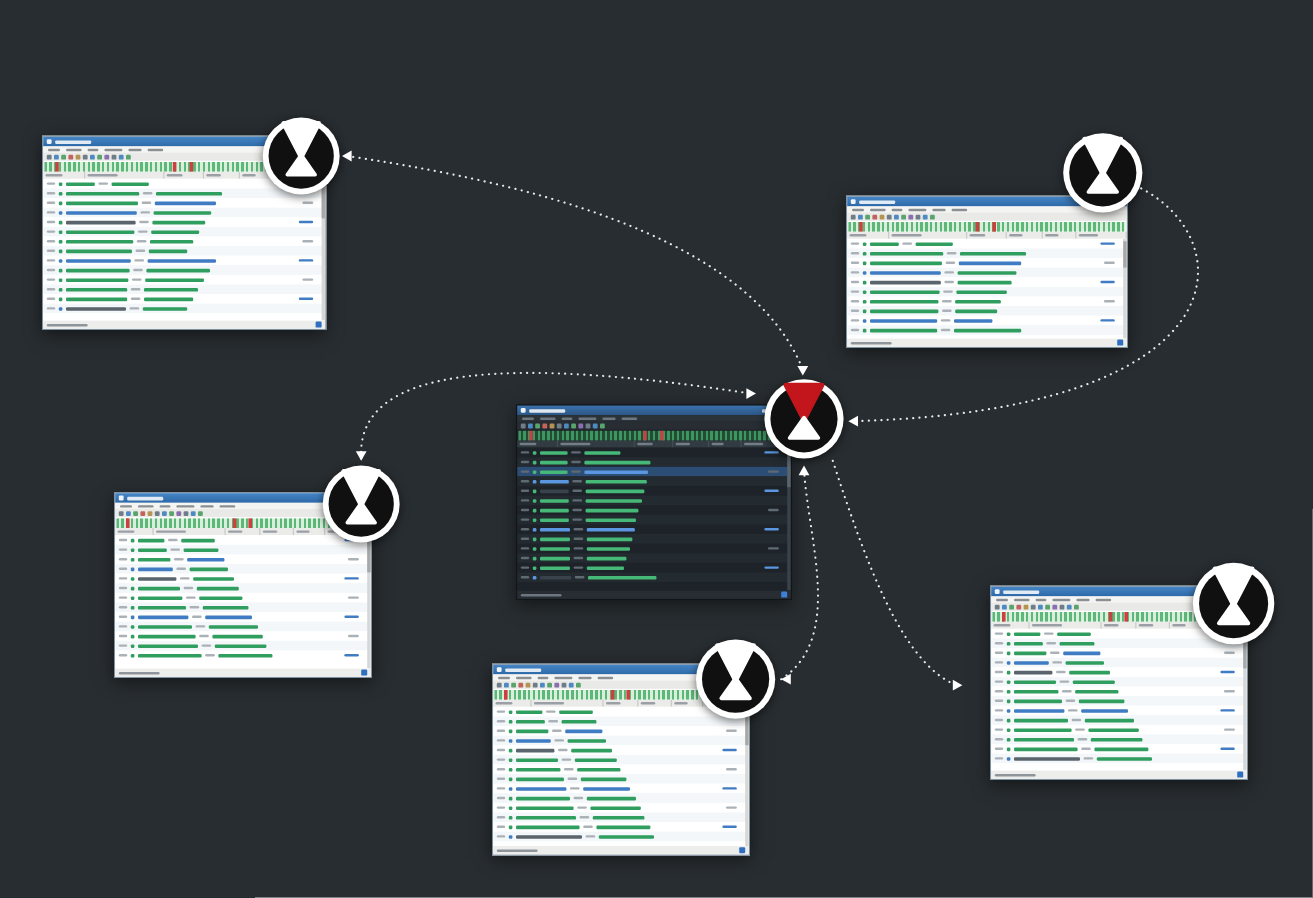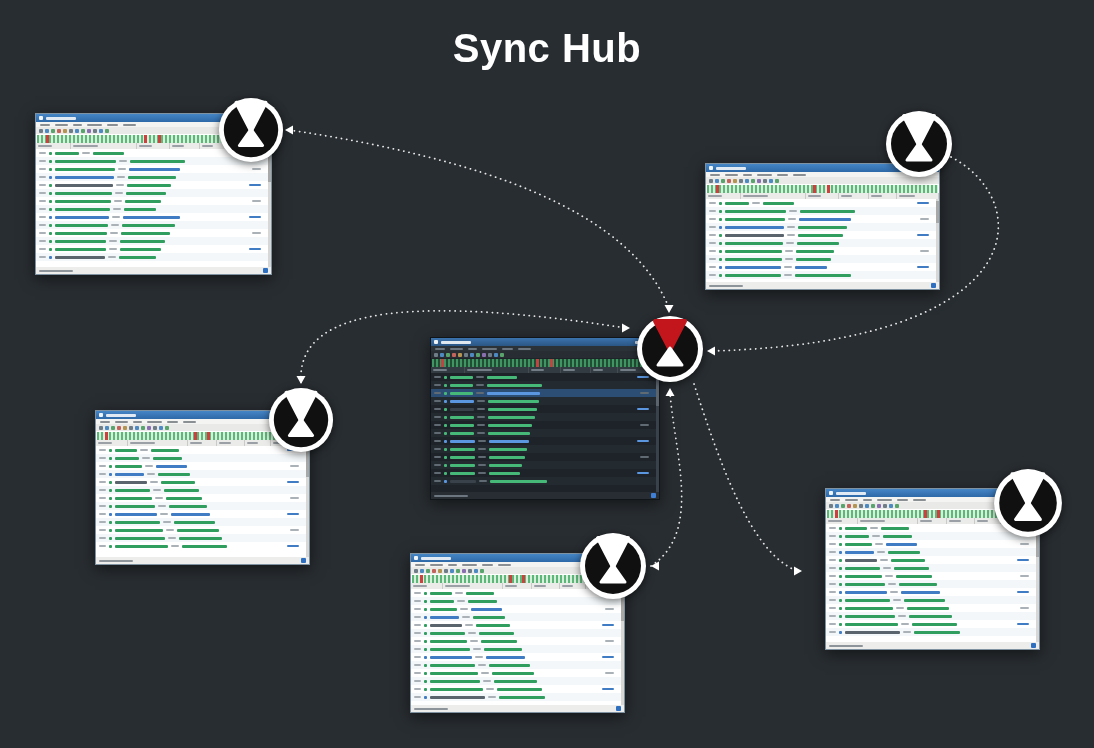"Sync Hub" h1.title { html: <h1>Sync Hub</h1> -> none }
